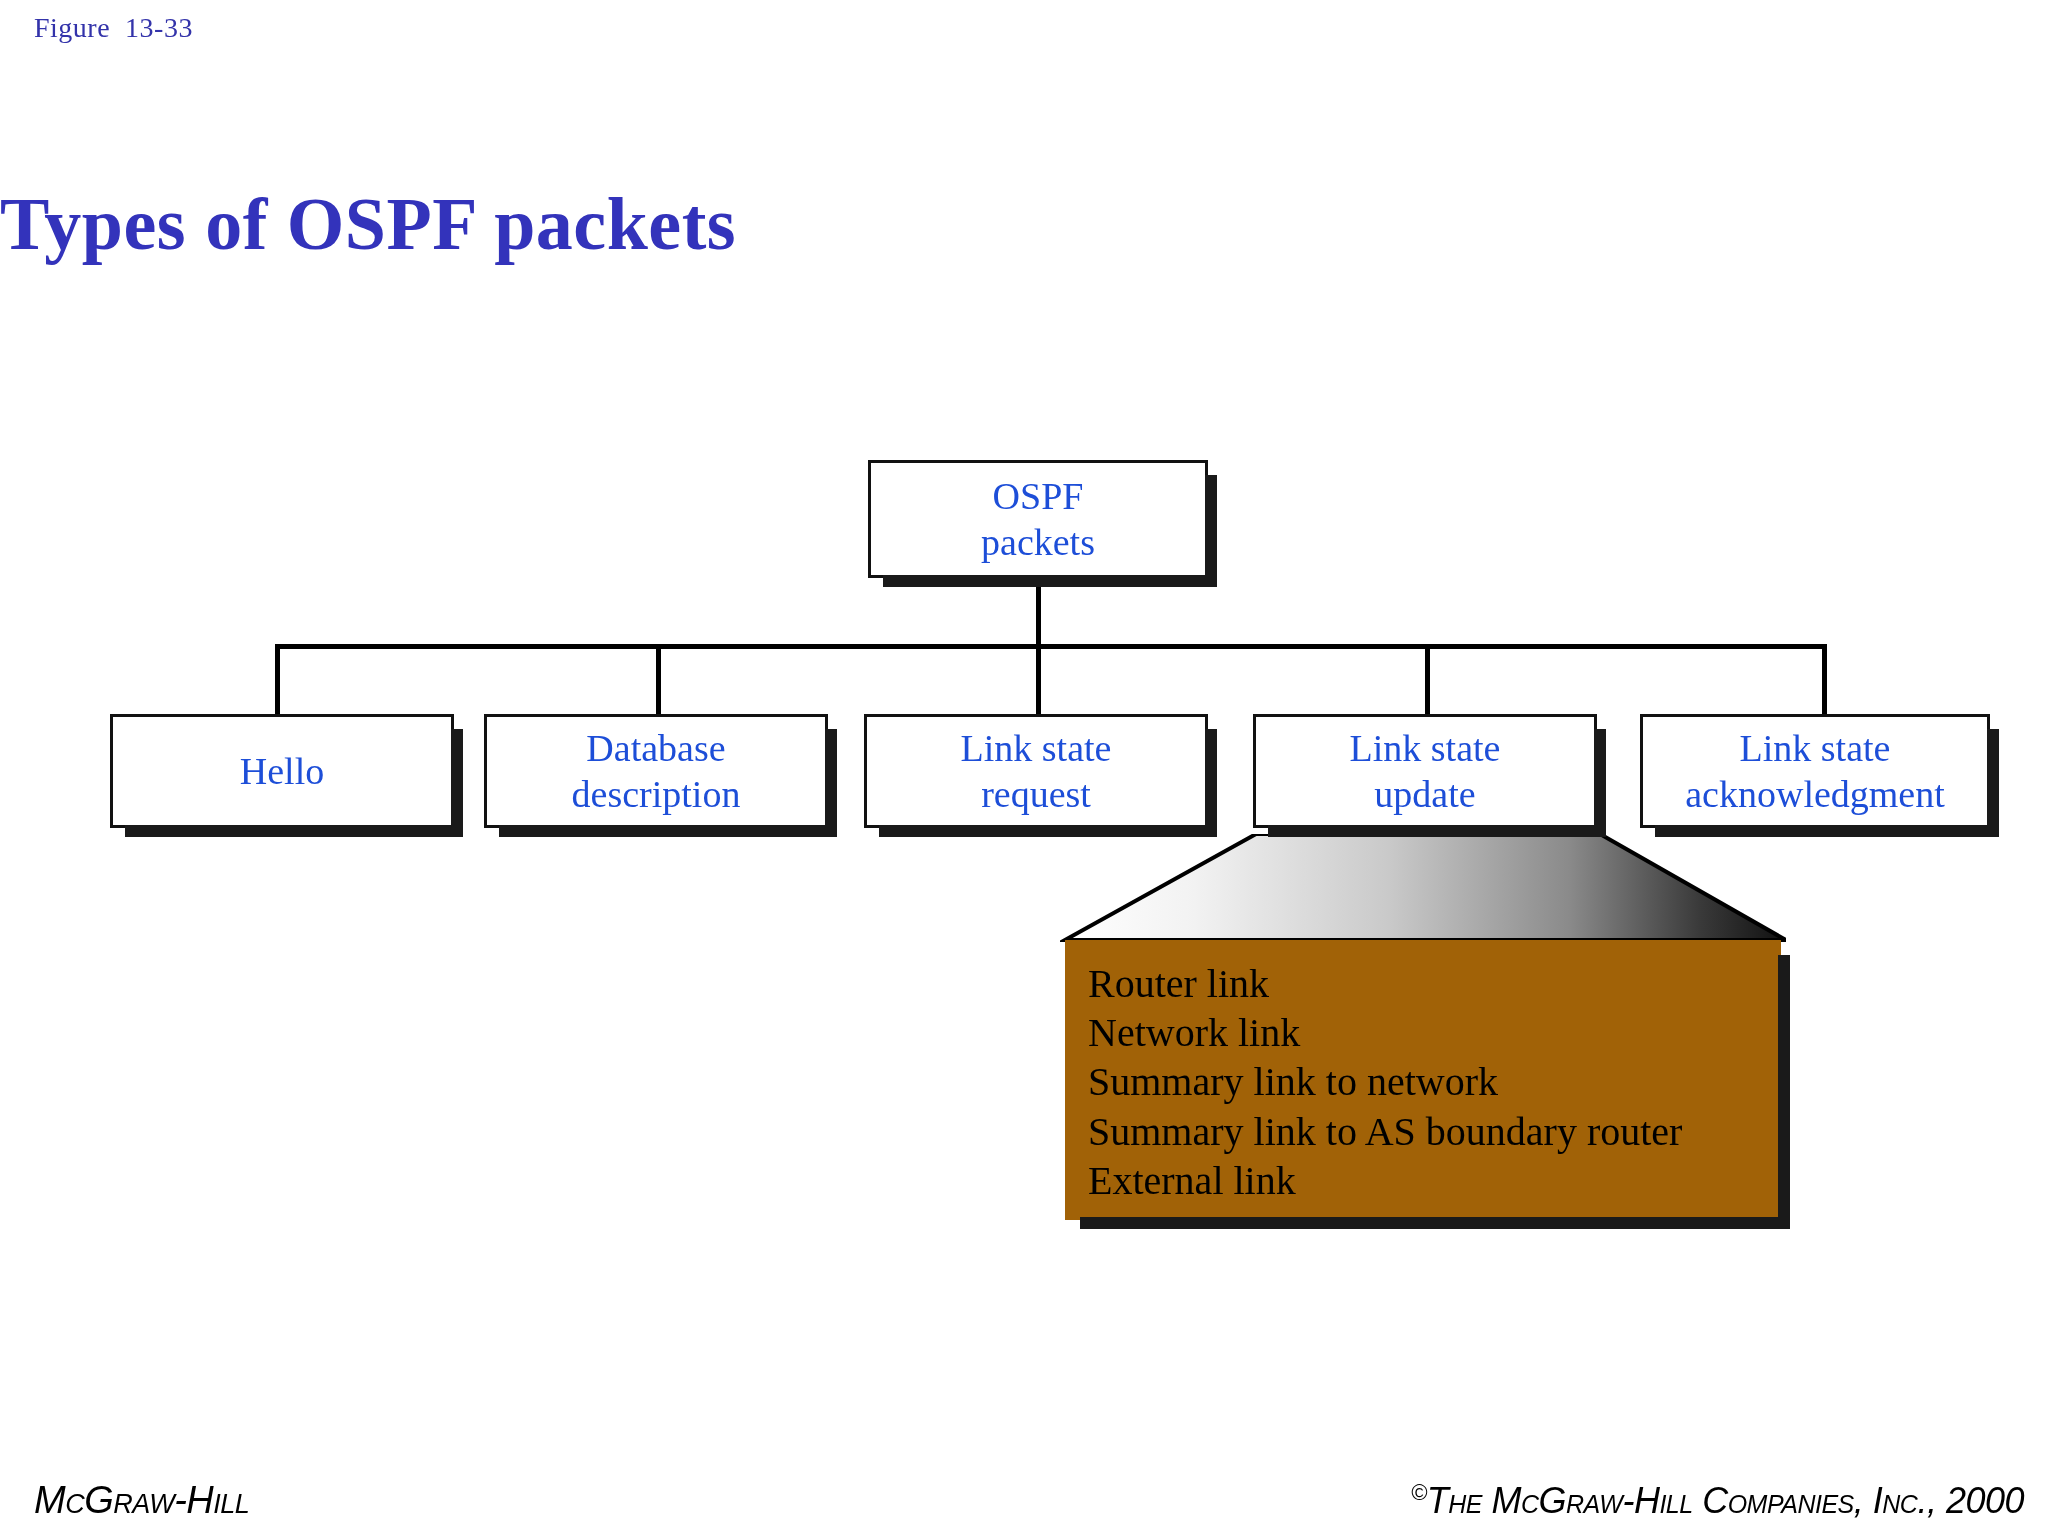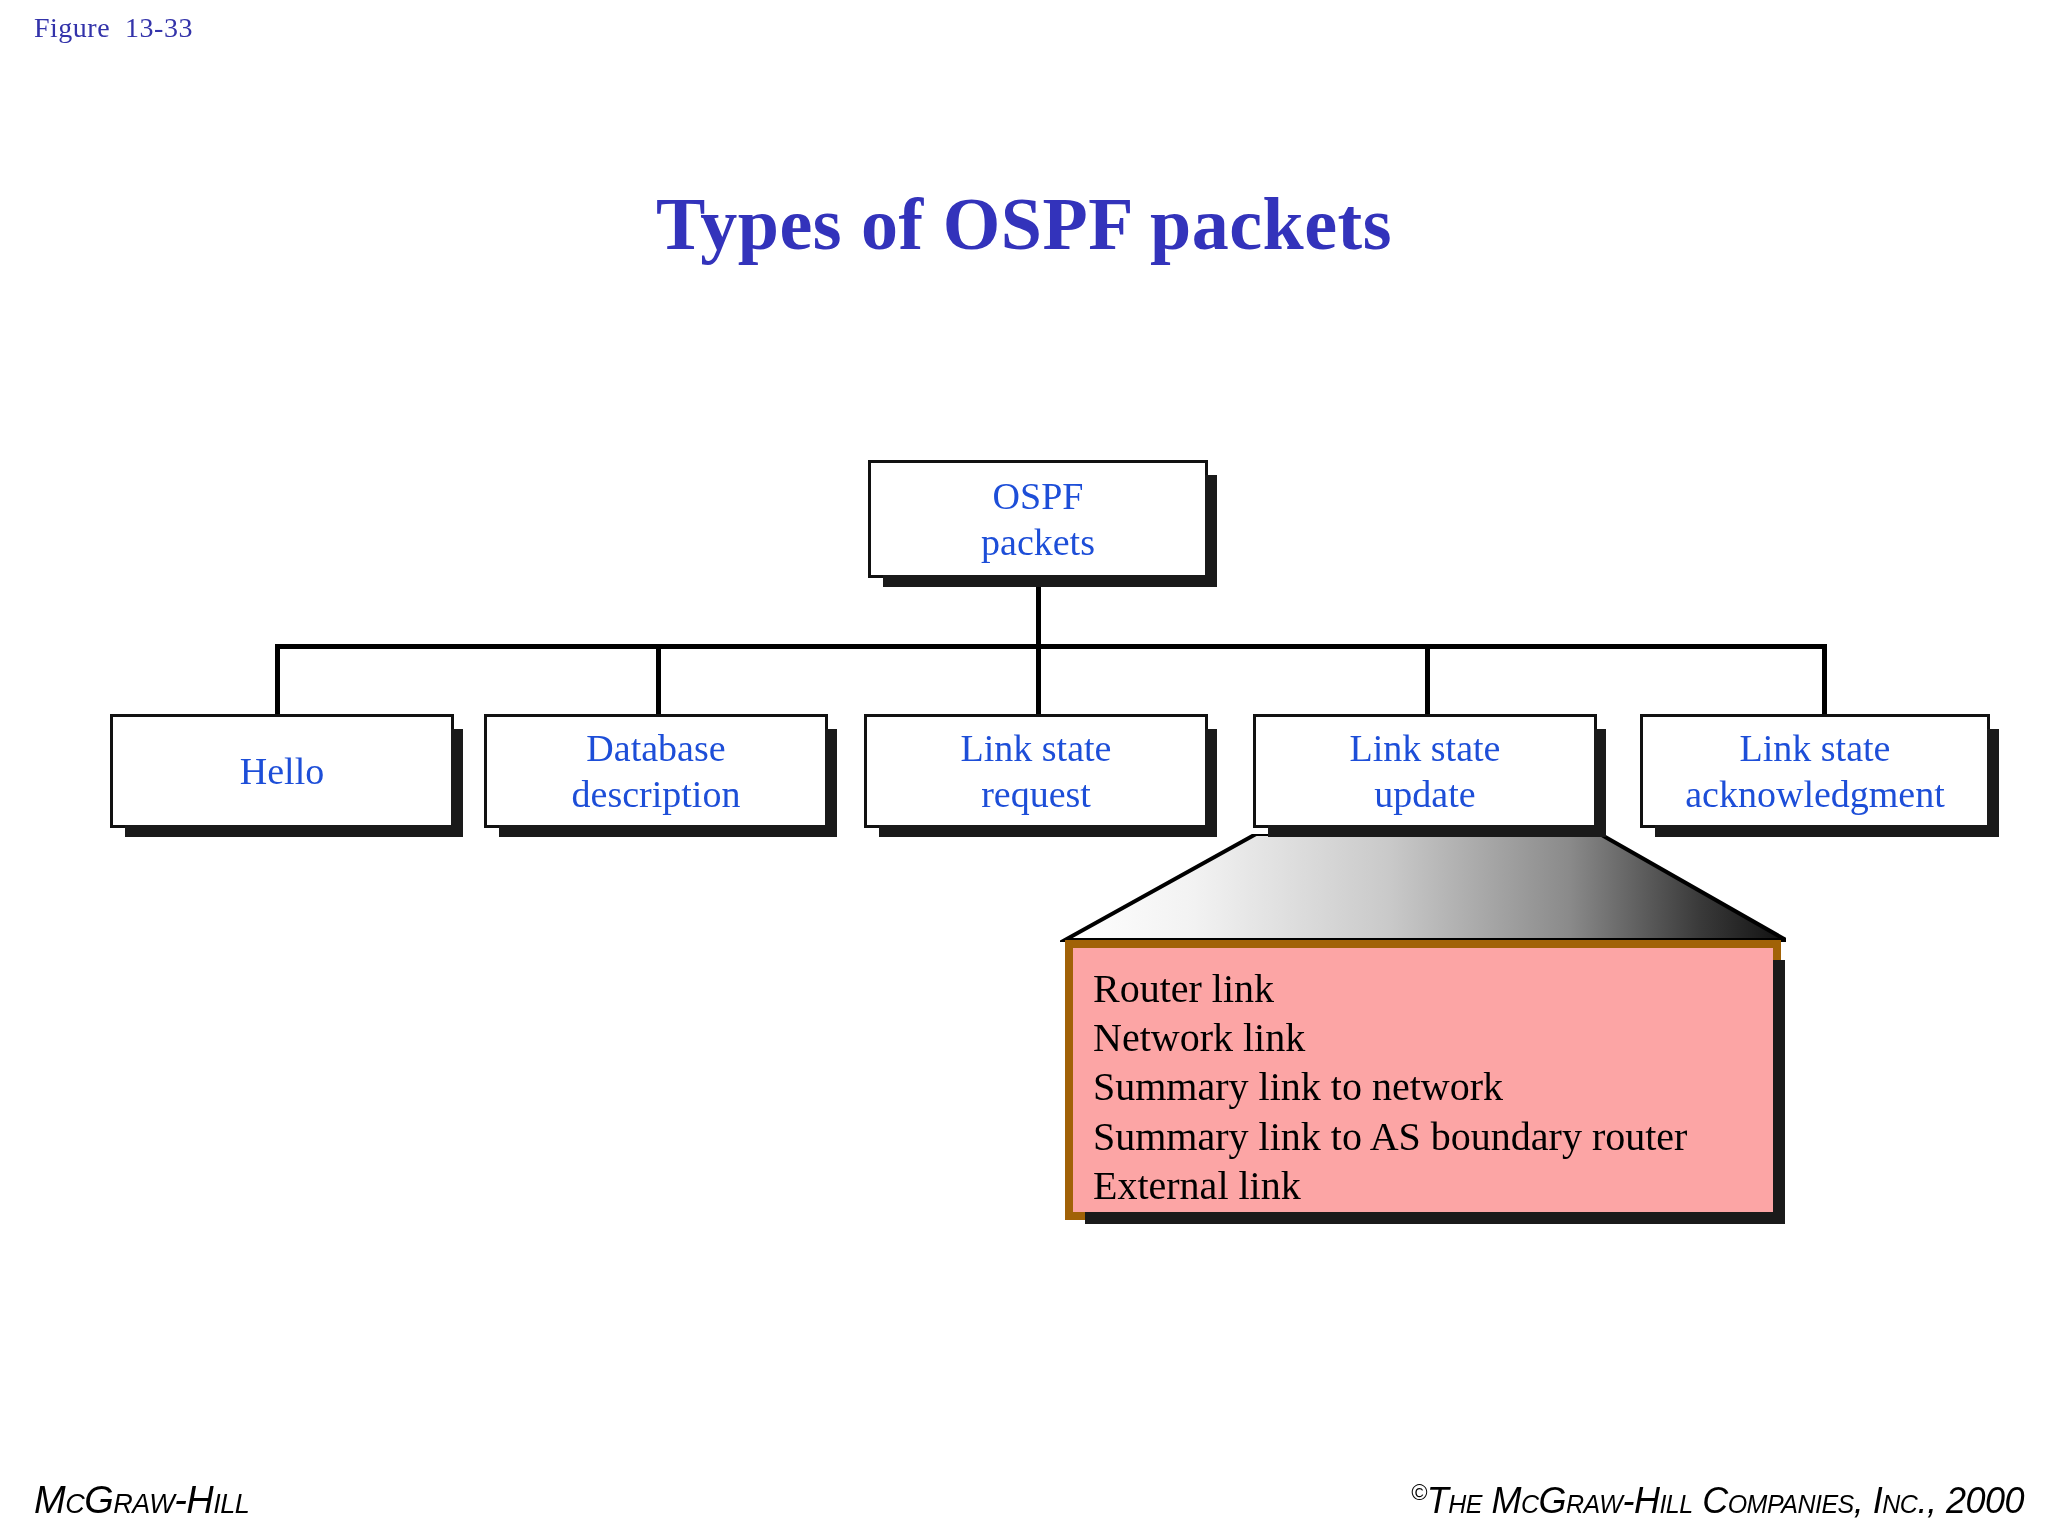"Types of OSPF packets" #slide-title { text-align: center -> none }
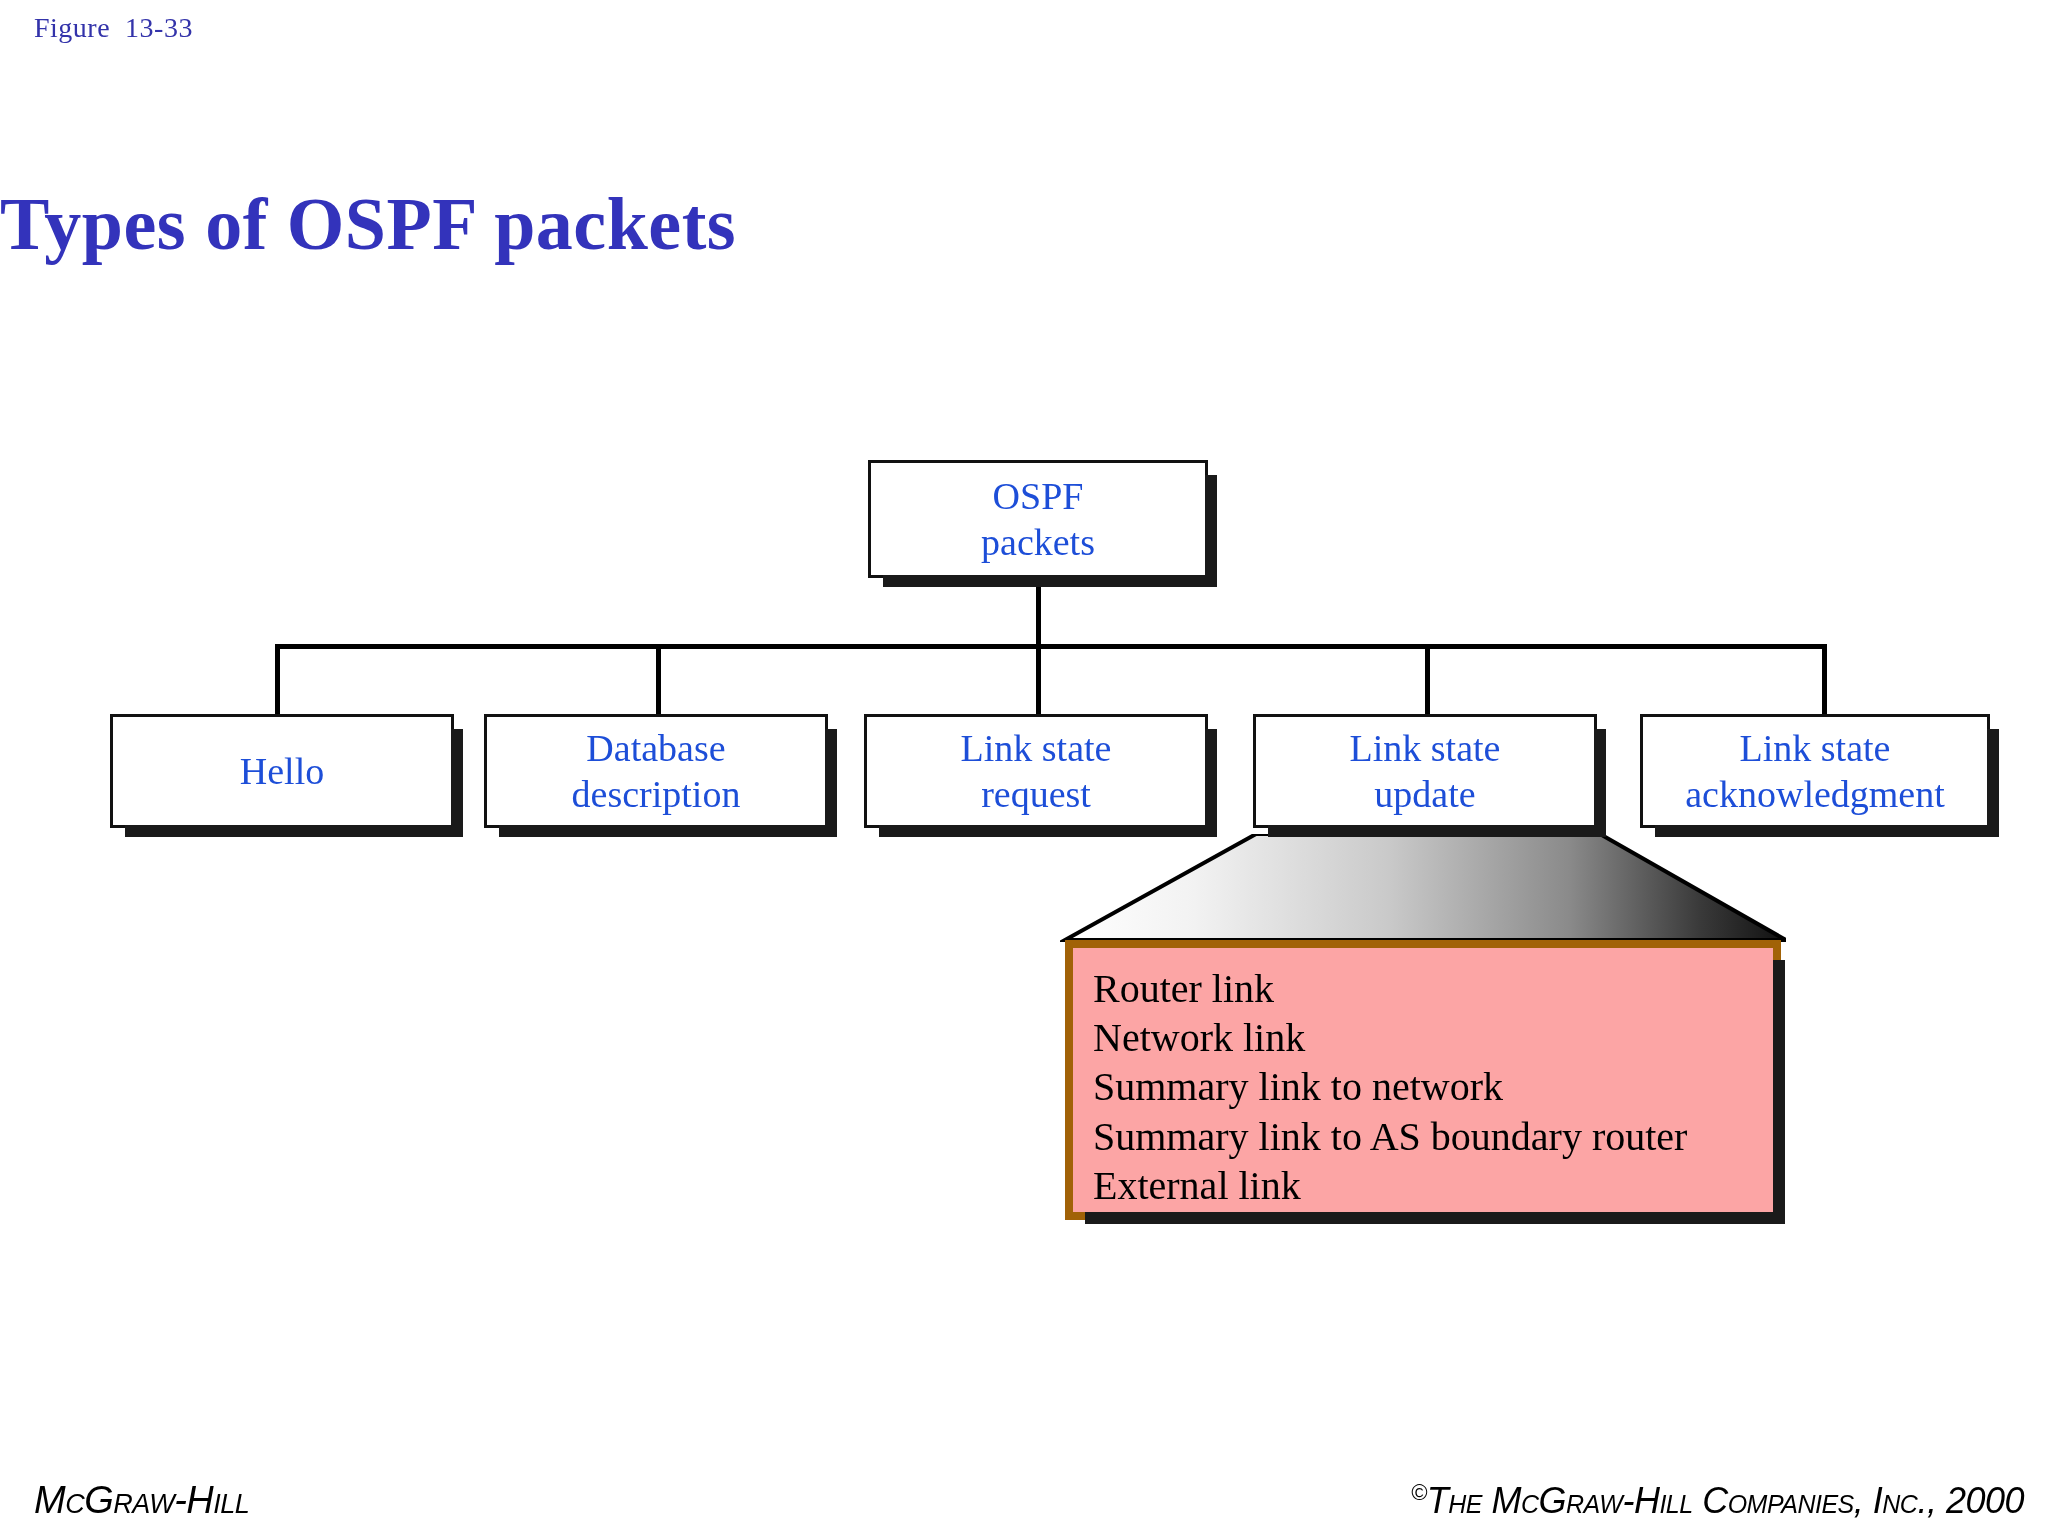"Router link" #callout-box { background: #fca5a5 -> #a16207; border: 8px solid #a16207 -> 3px solid #a16207 }
